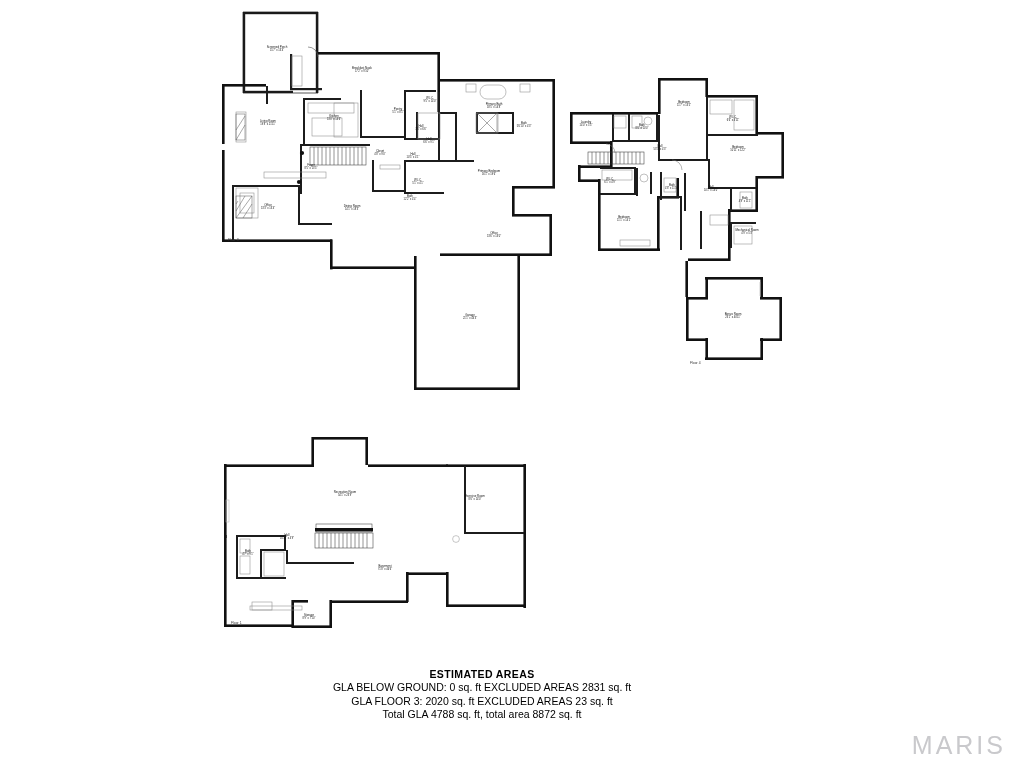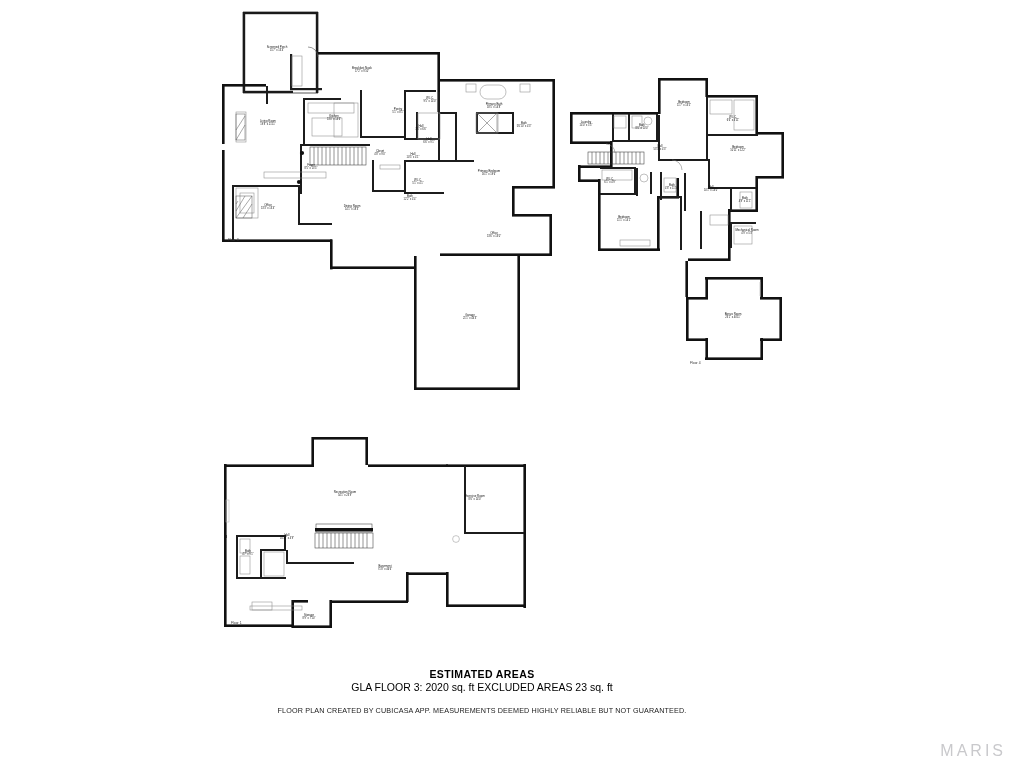"GLA BELOW GROUND: 0 sq." div.footer-line { html: none -> <div>GLA BELOW GROUND: 0 sq. ft EXCLUDED AREAS 2831 sq. ft</div> }
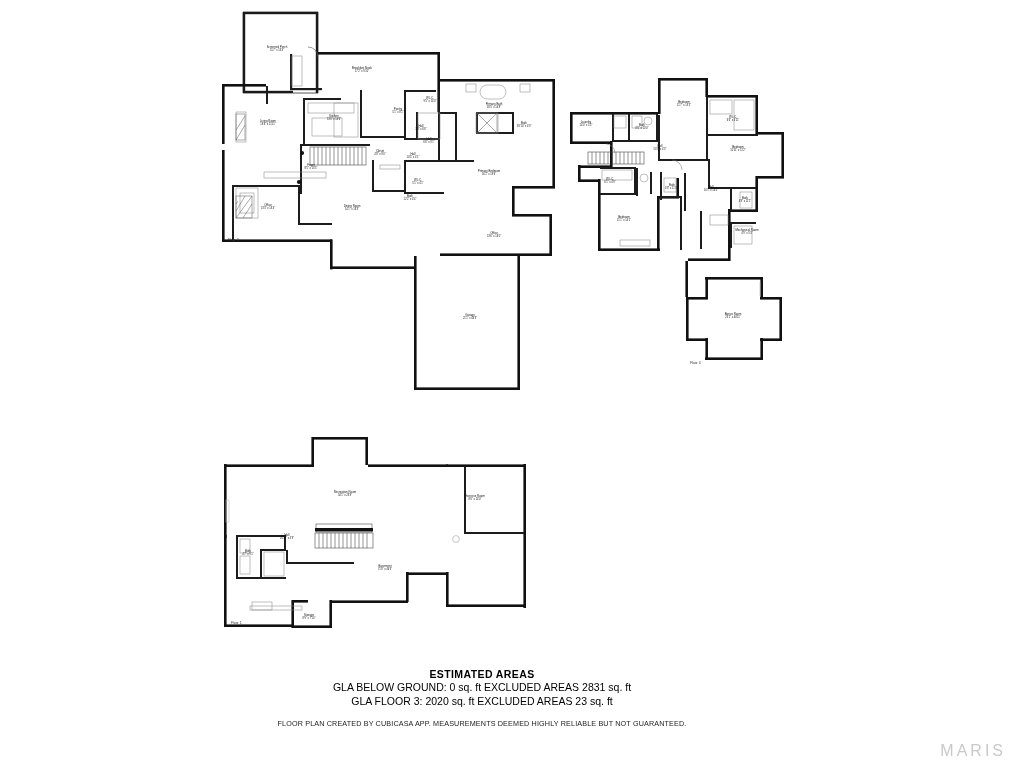"Total GLA 4788 sq. ft," div.footer-line { html: none -> <div>Total GLA 4788 sq. ft, total area 8872 sq. ft</div> }
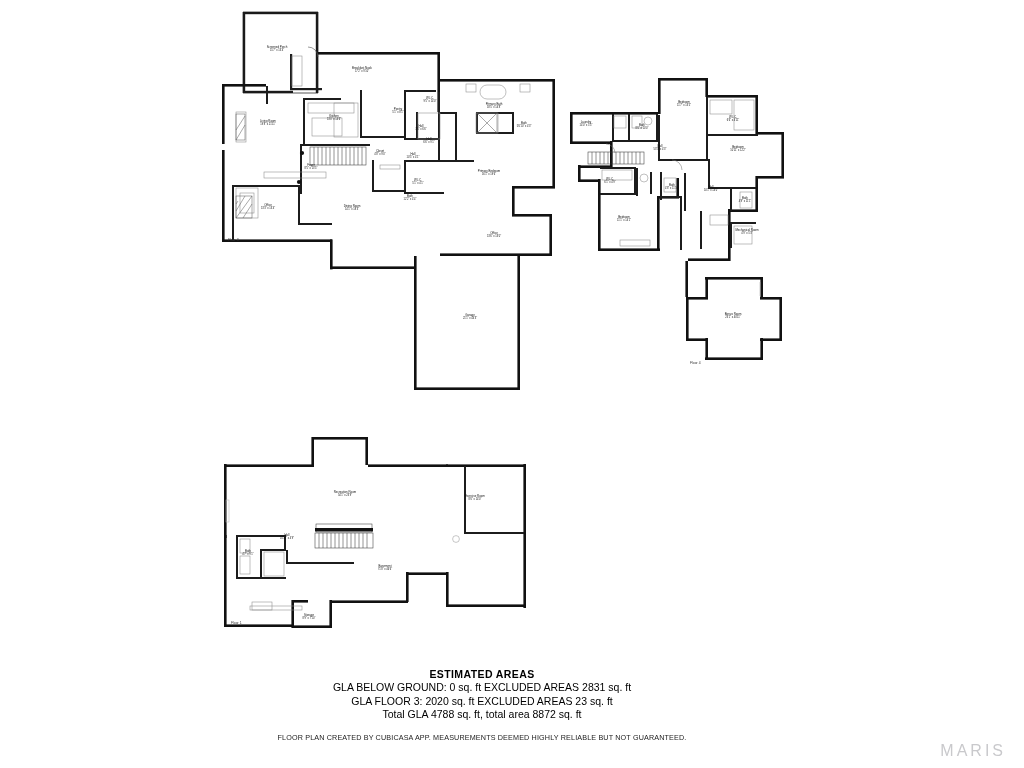"FLOOR PLAN CREATED BY CUBICASA" div.footer-disclaimer { html: <div>FLOOR PLAN CREATED BY CUBICASA APP. MEASUREMENTS DEEMED HIGHLY RELIABLE BUT NOT GUARANTEED.</div> -> none }
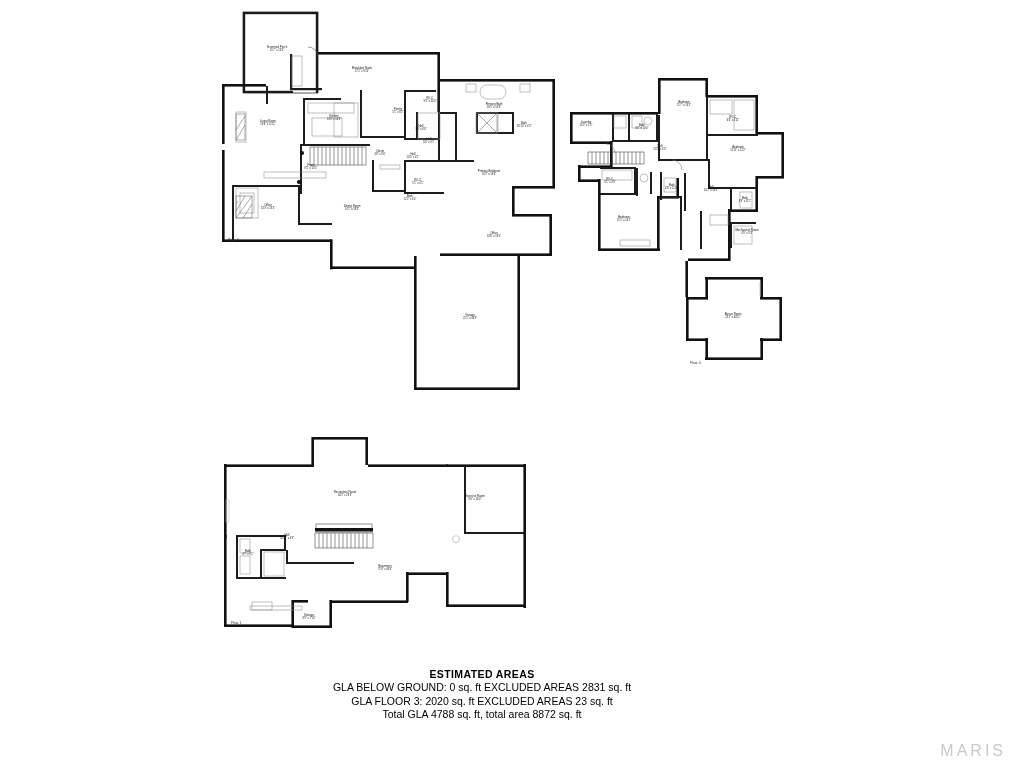"MARIS" .watermark { font-size: 16px -> 25px }
